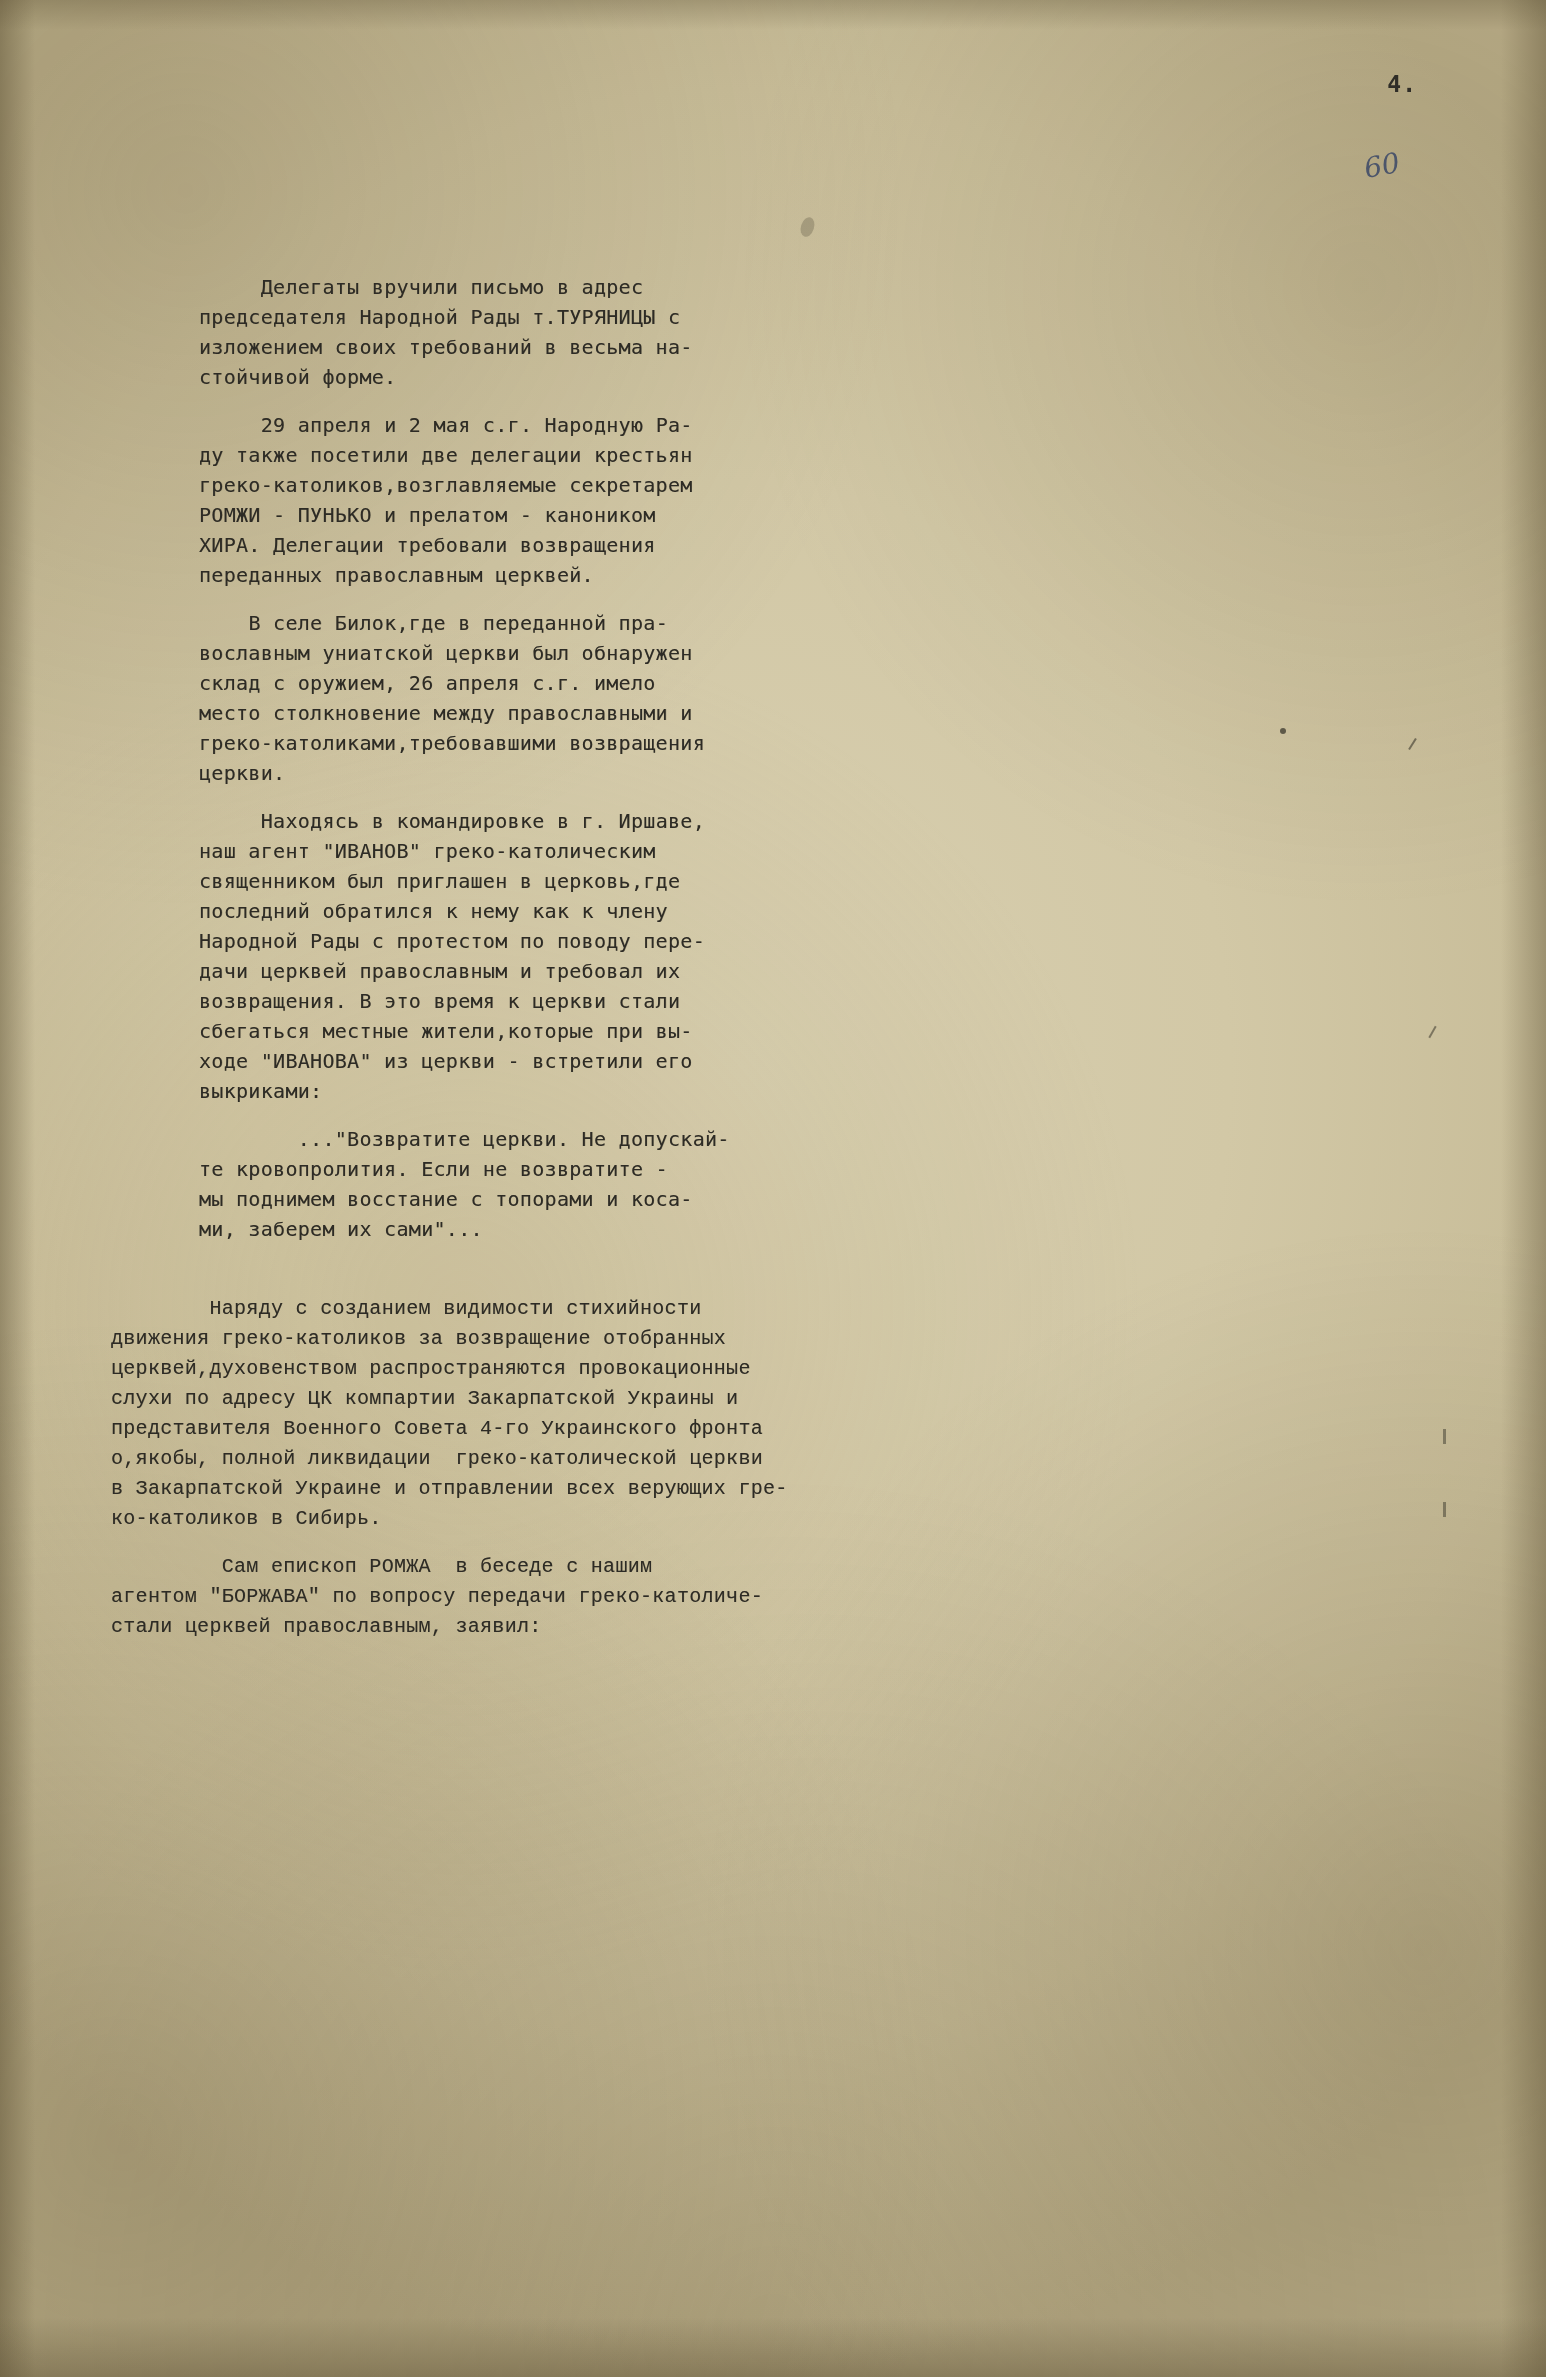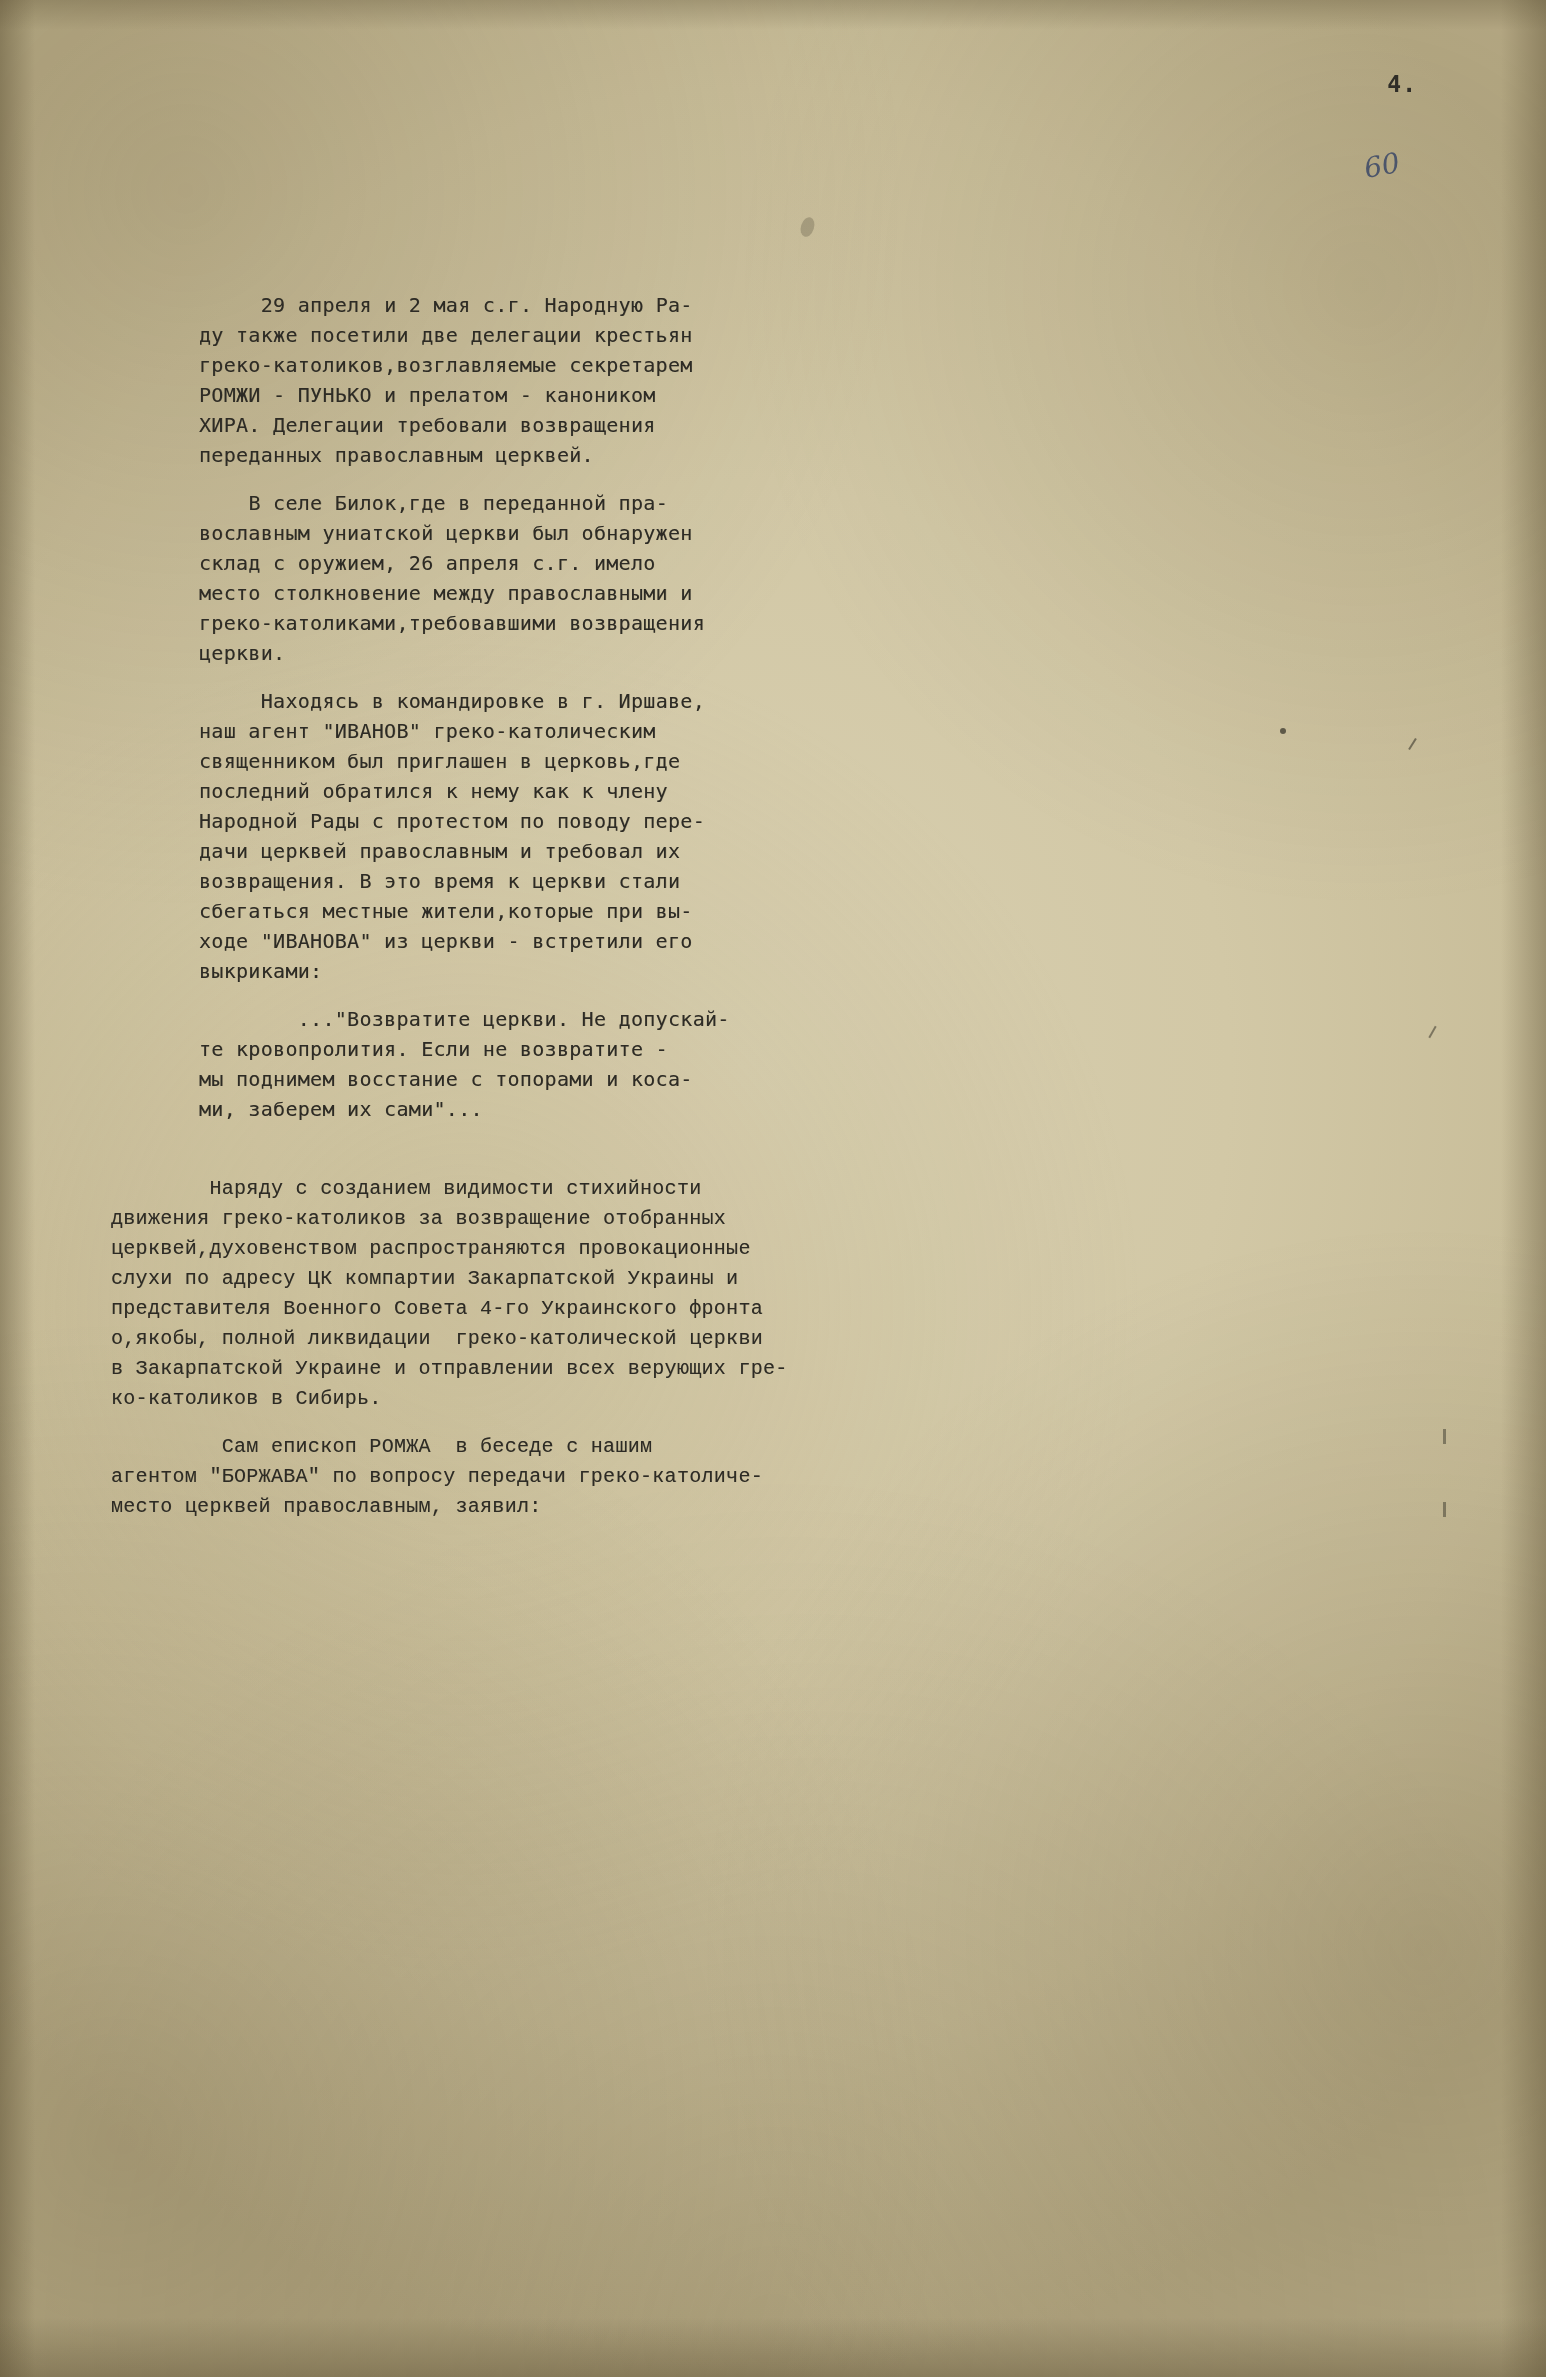"Делегаты вручили письмо в адрес" p.para { html: none -> <p> Делегаты вручили письмо в адрес председателя Народной Рады т.ТУРЯНИЦЫ с изложением своих требований в весьма на- стойчивой форме.</p> }
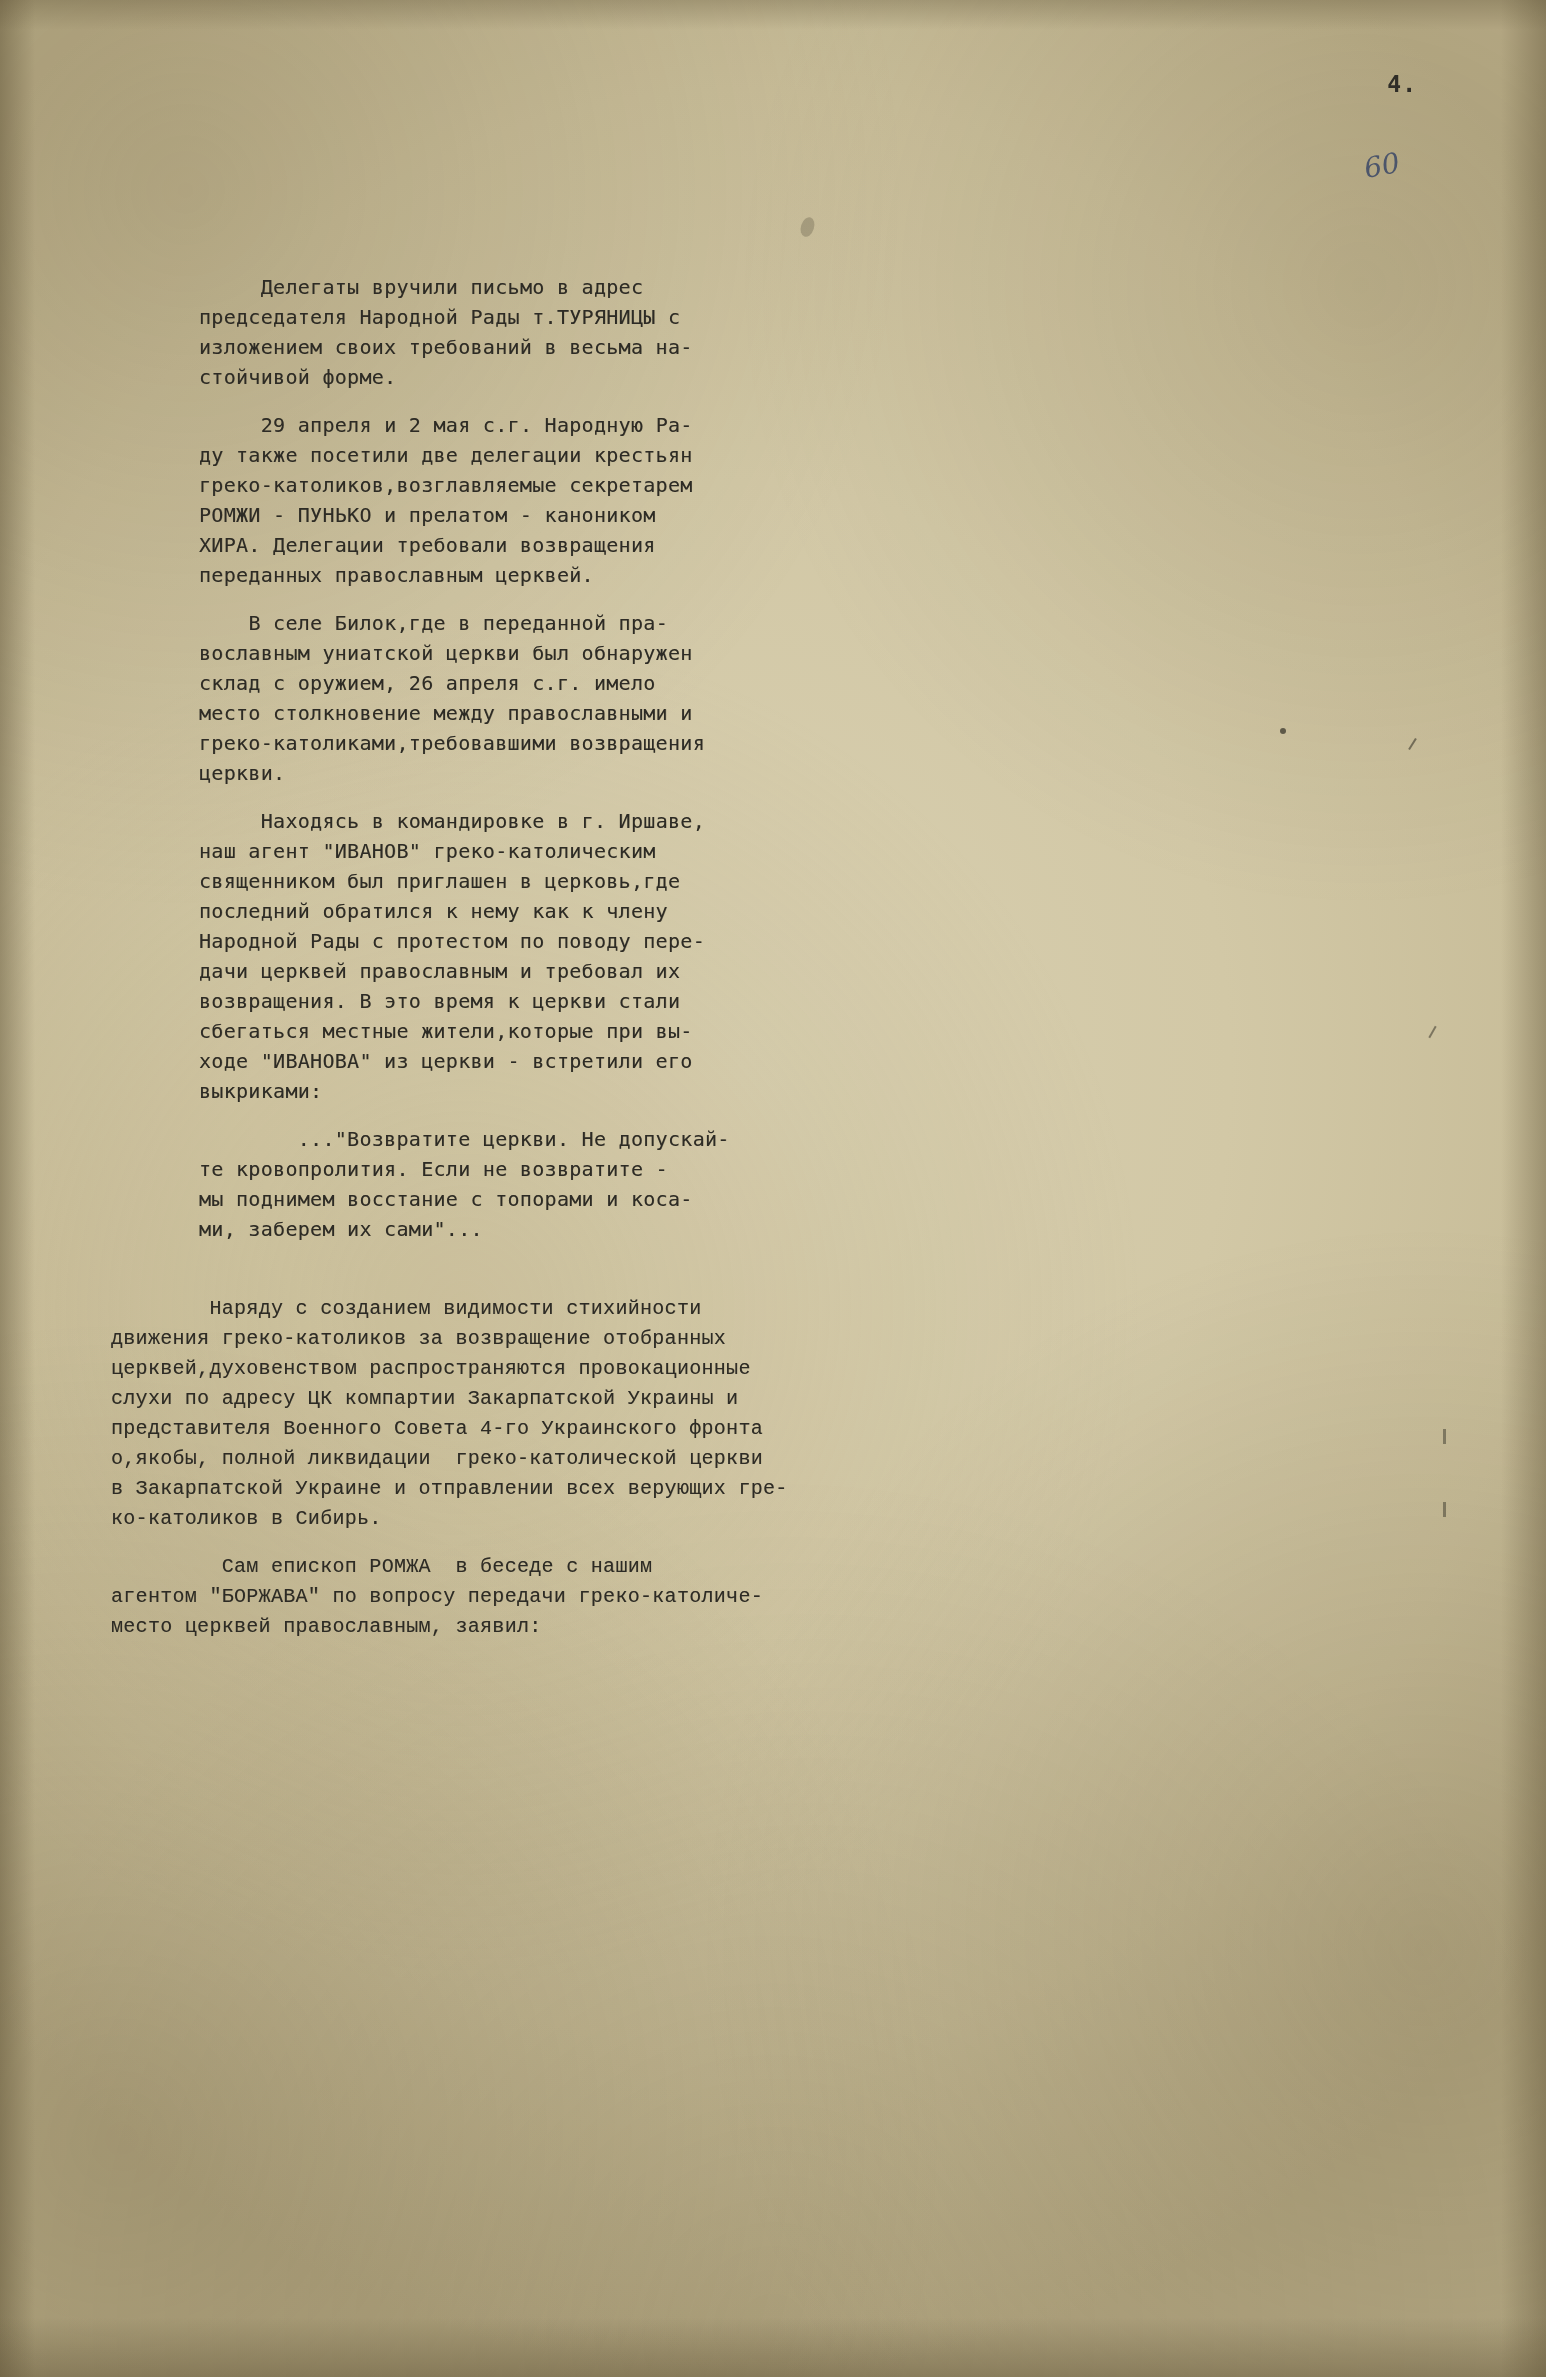"Сам епископ РОМЖА в беседе" p.para { text: место -> стали }
